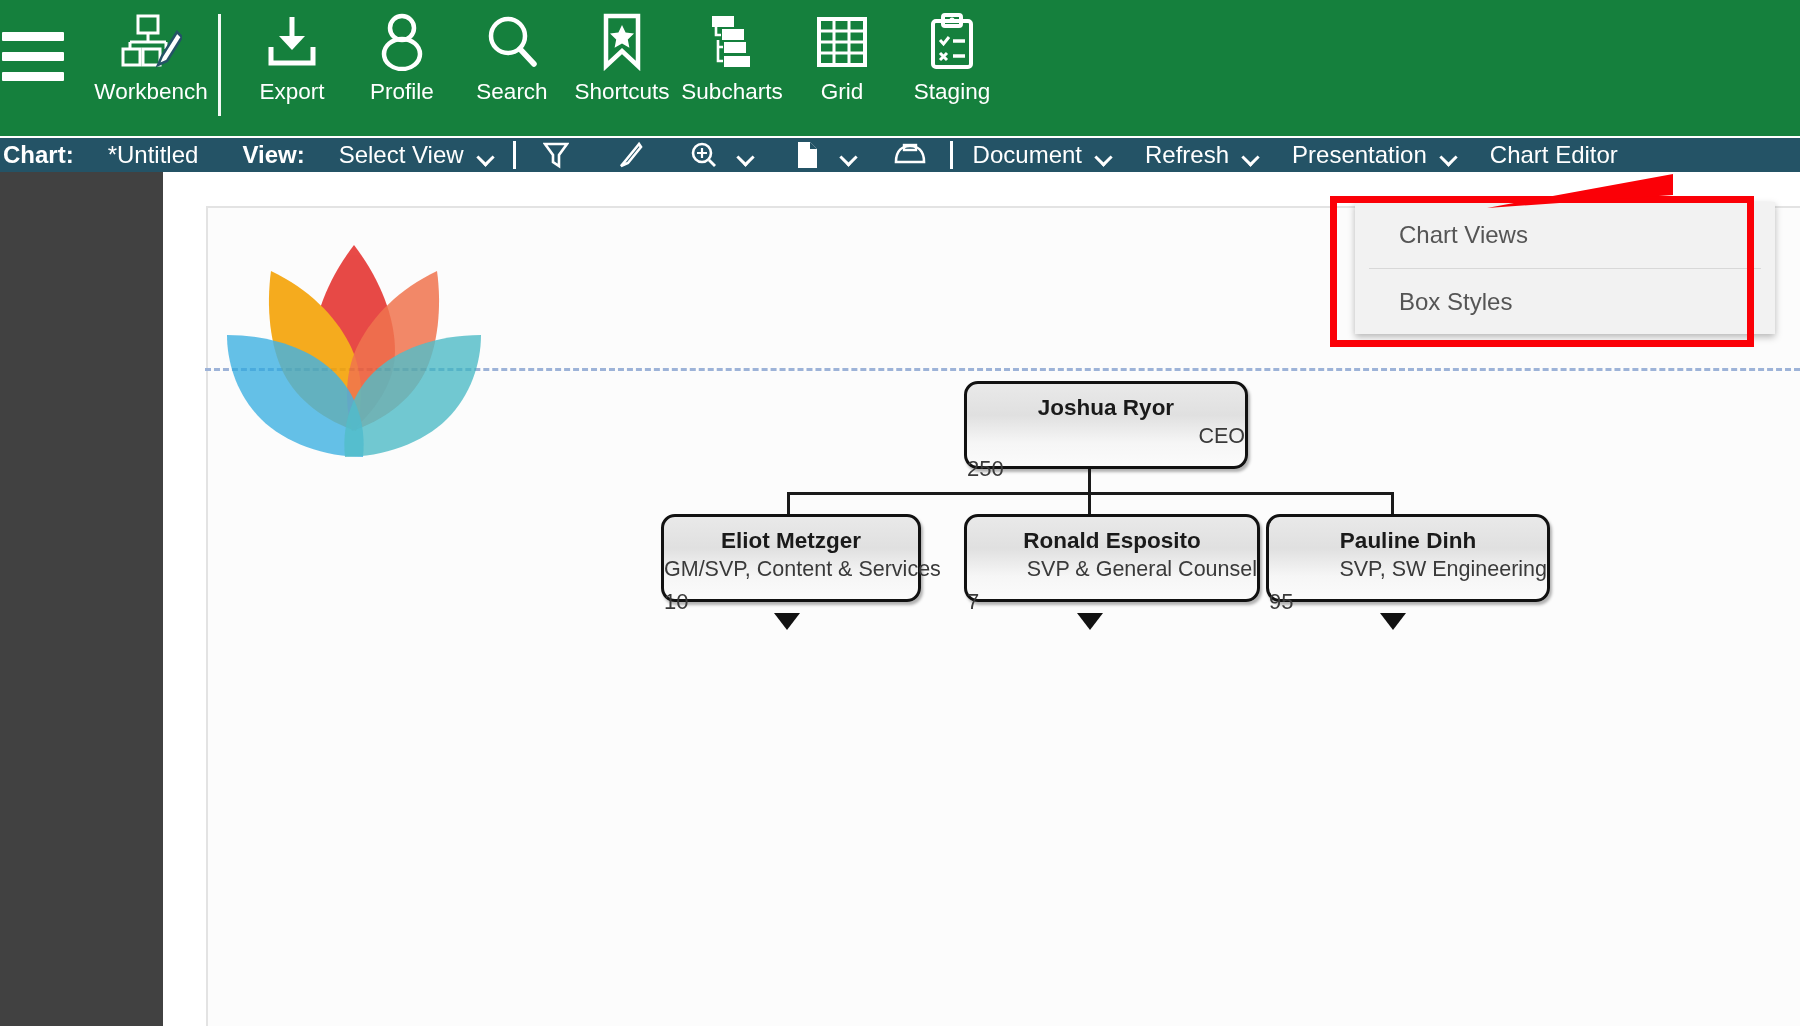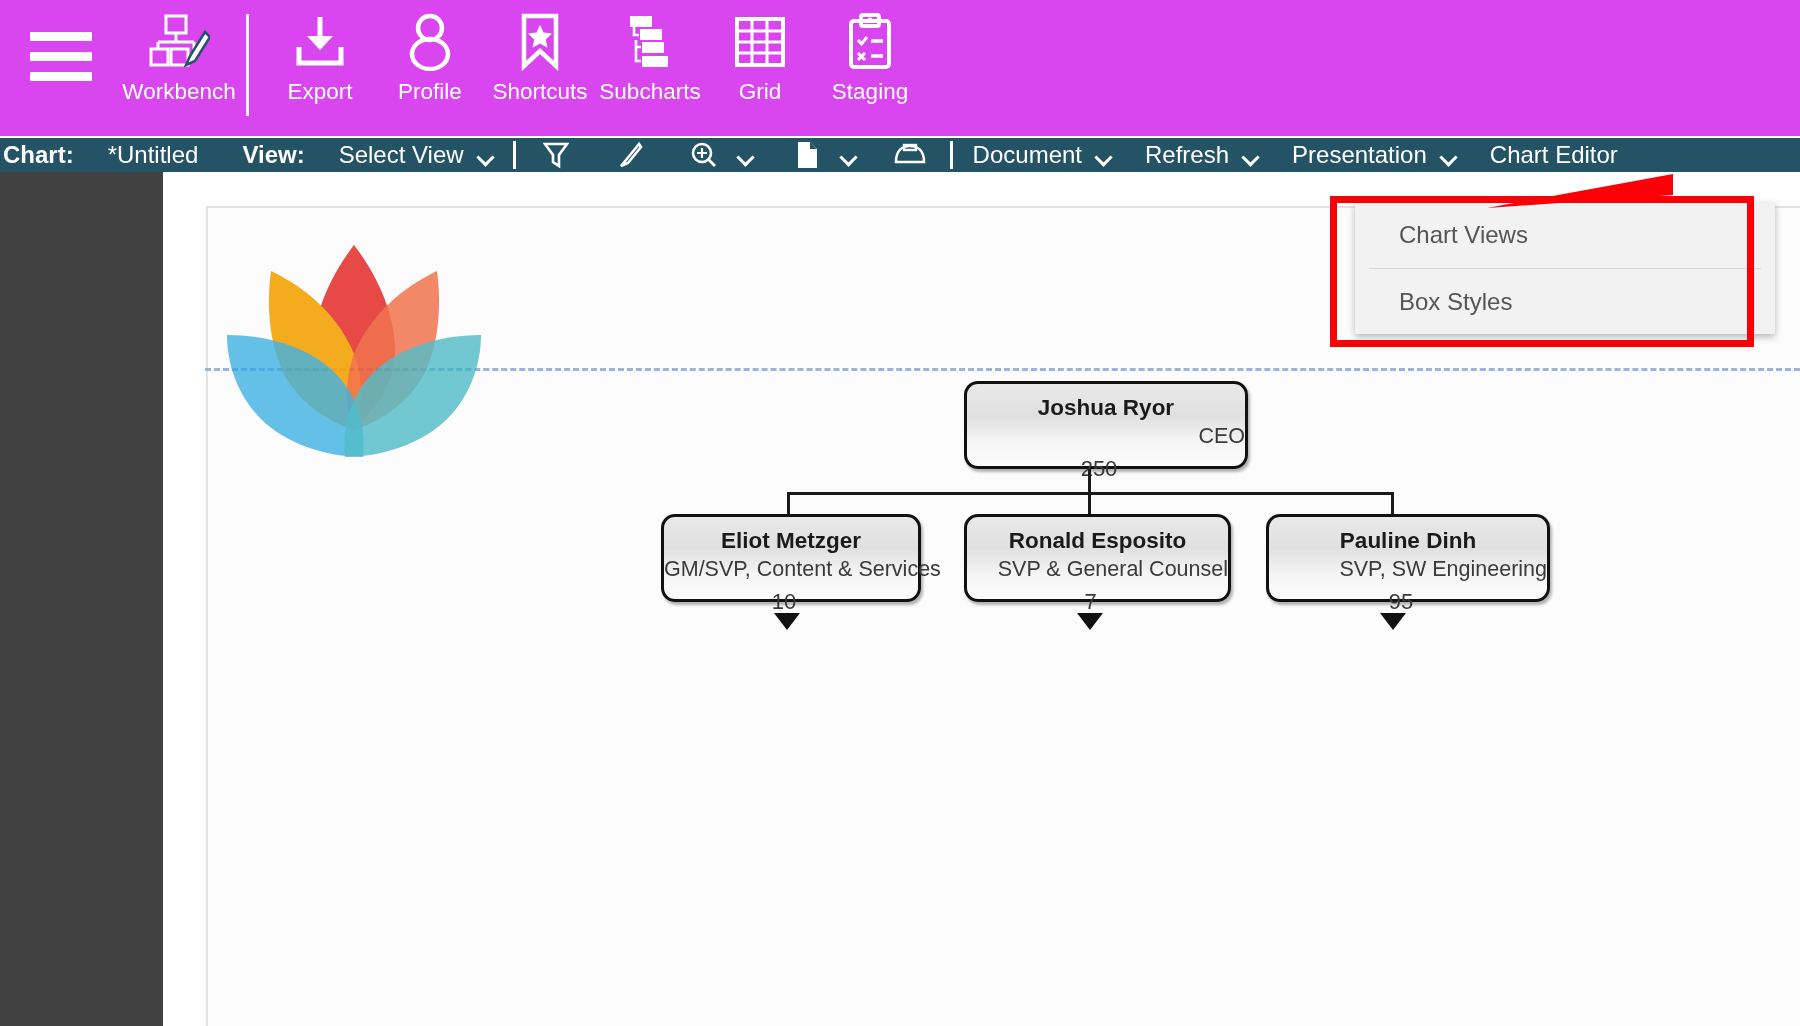"Workbench" .toolbar-main { background: #d946ef -> #15803d; padding-left: 30px -> 2px }
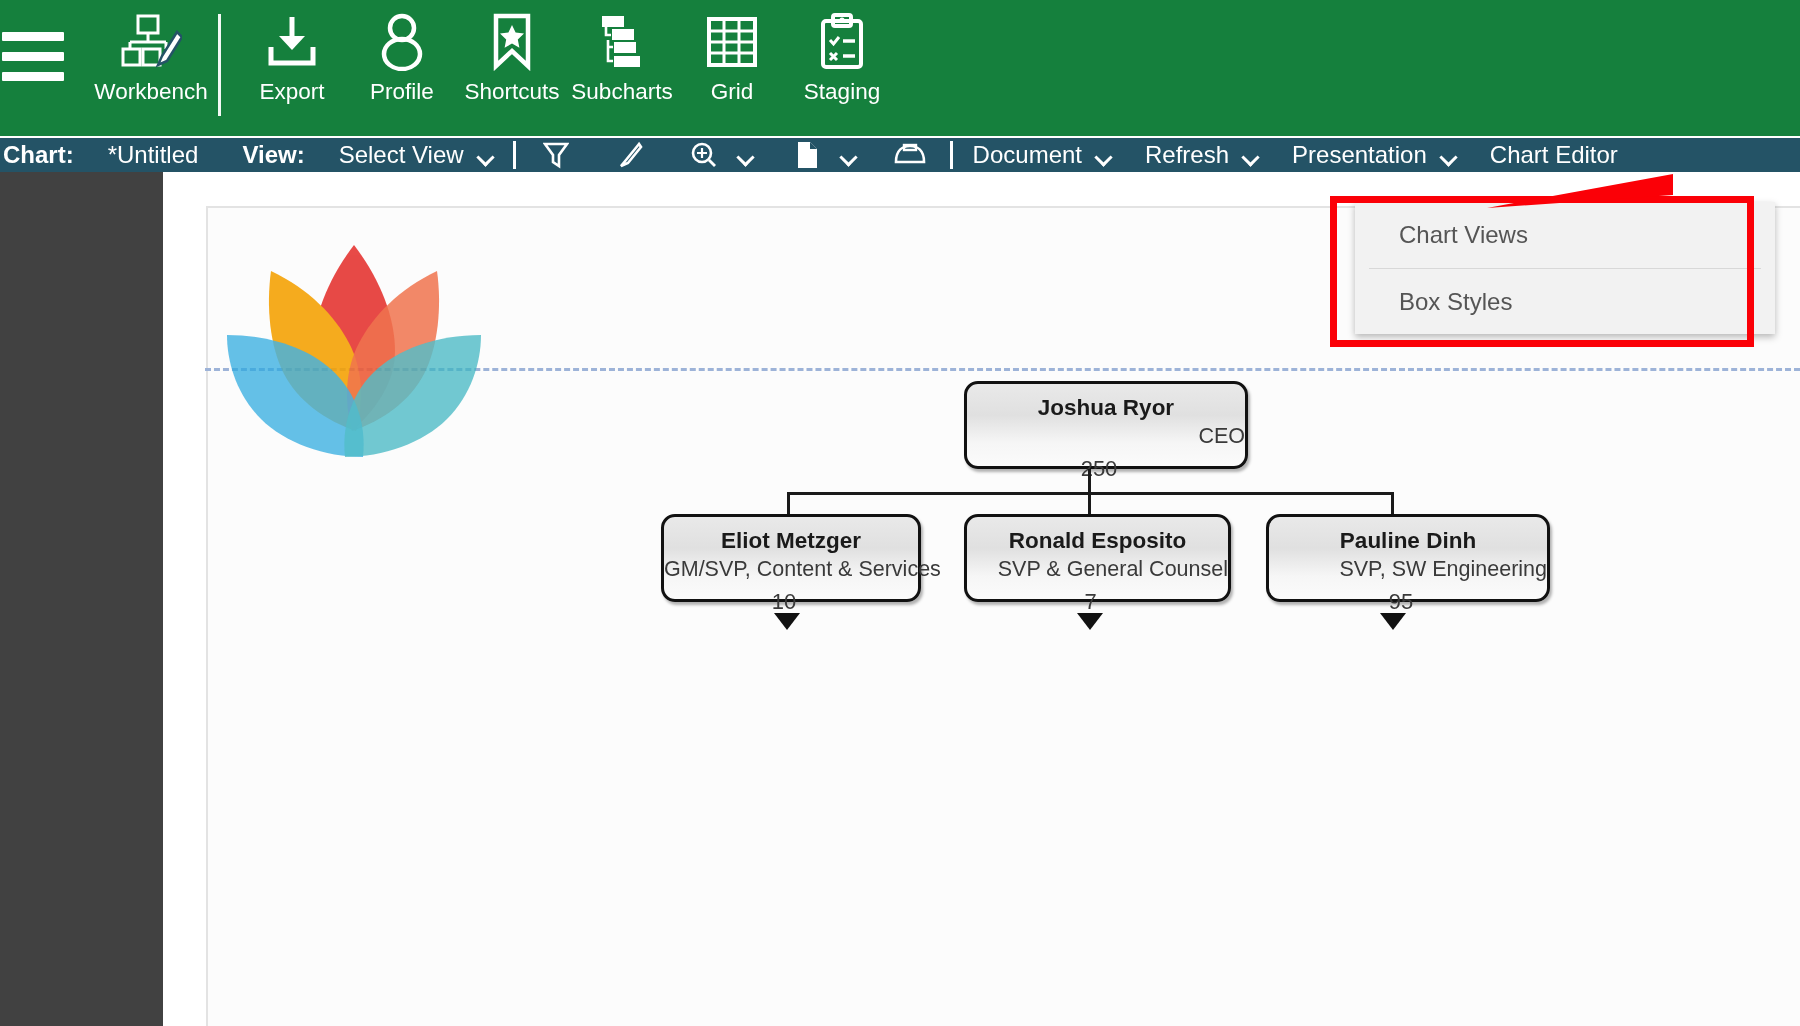"Search" div.tb-item { html: none -> <div> <div> <svg> <circle></circle> <path></path> </svg> </div> <div>Search</div> </div> }
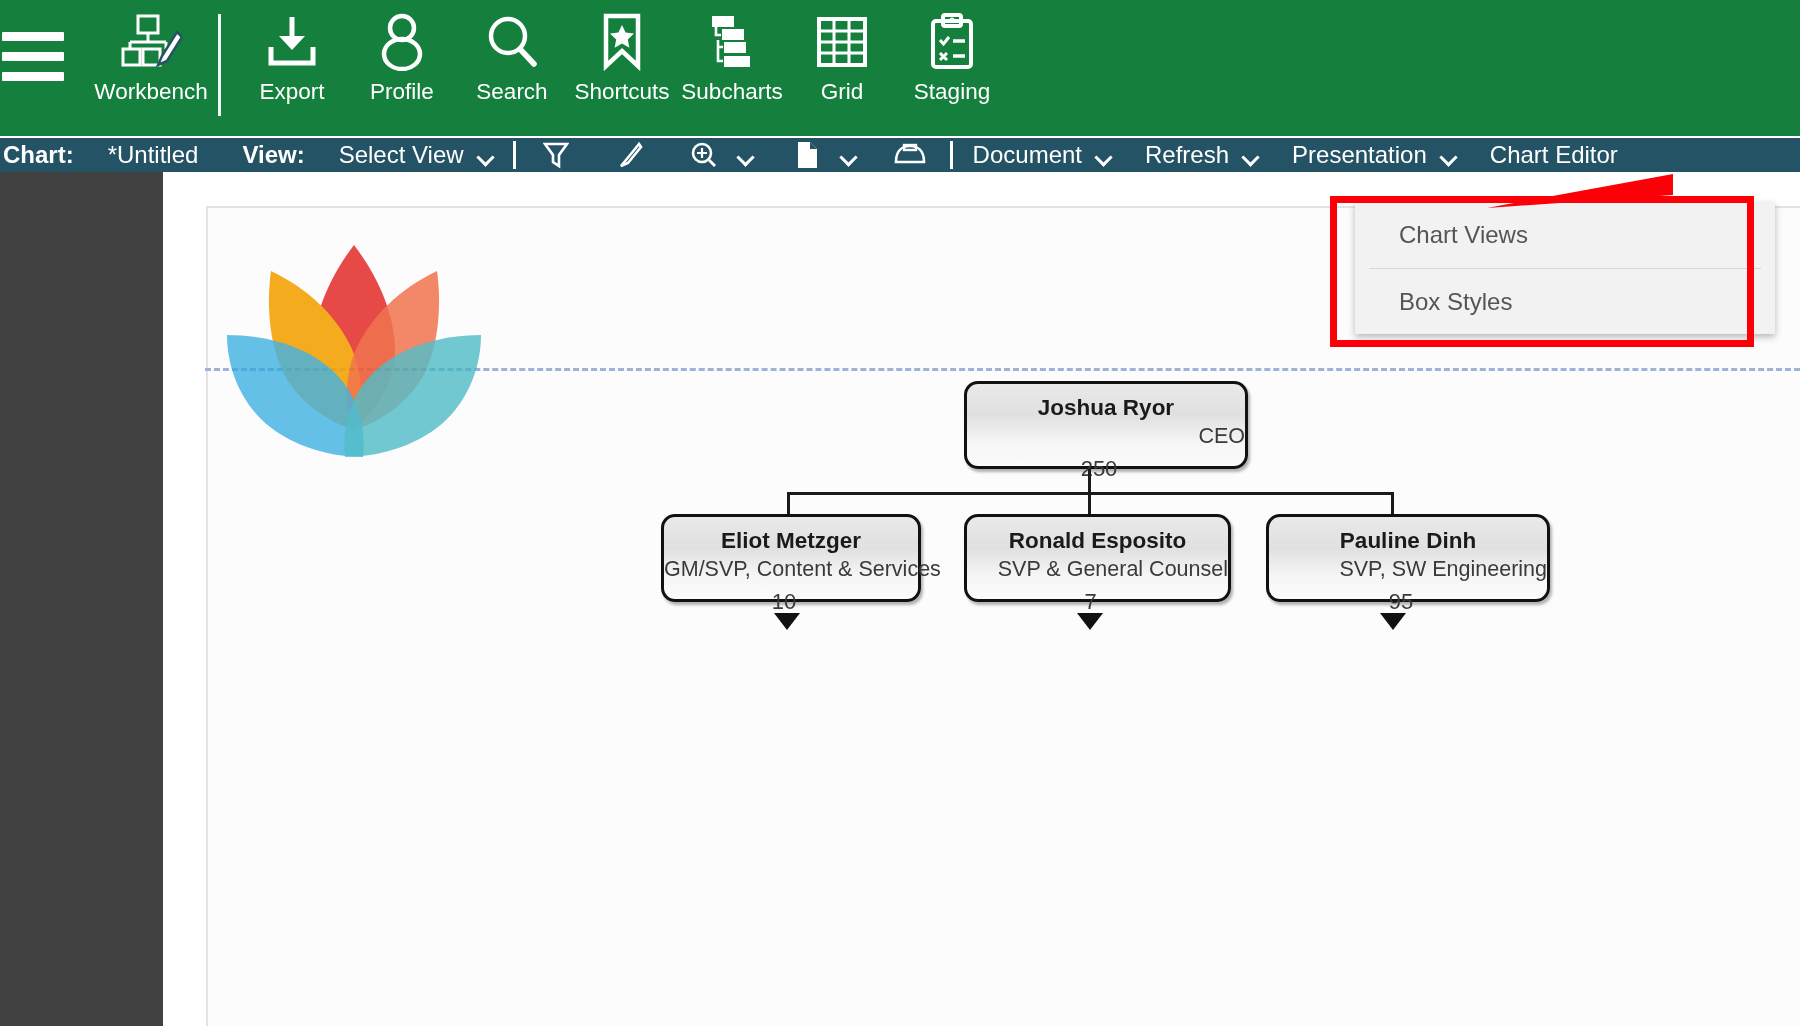"250" .node .ct { text-align: center -> left }
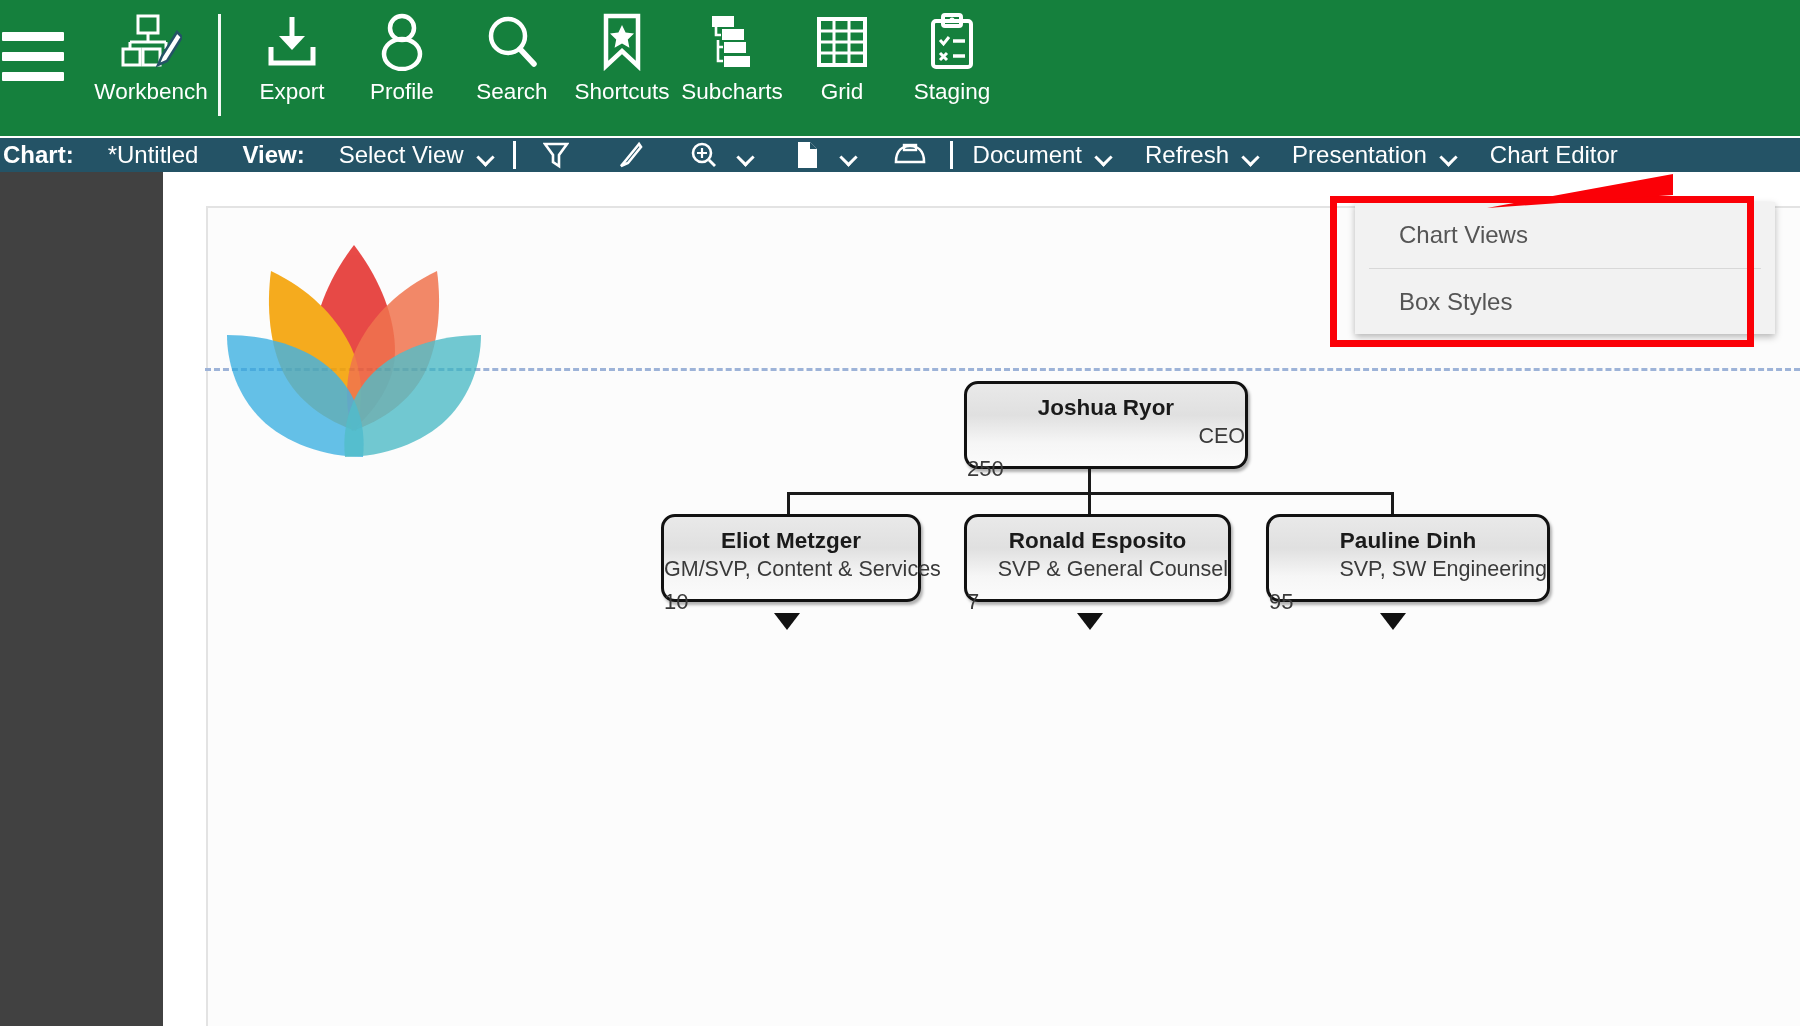"Ronald Esposito" div.node { width: 267px -> 296px }
